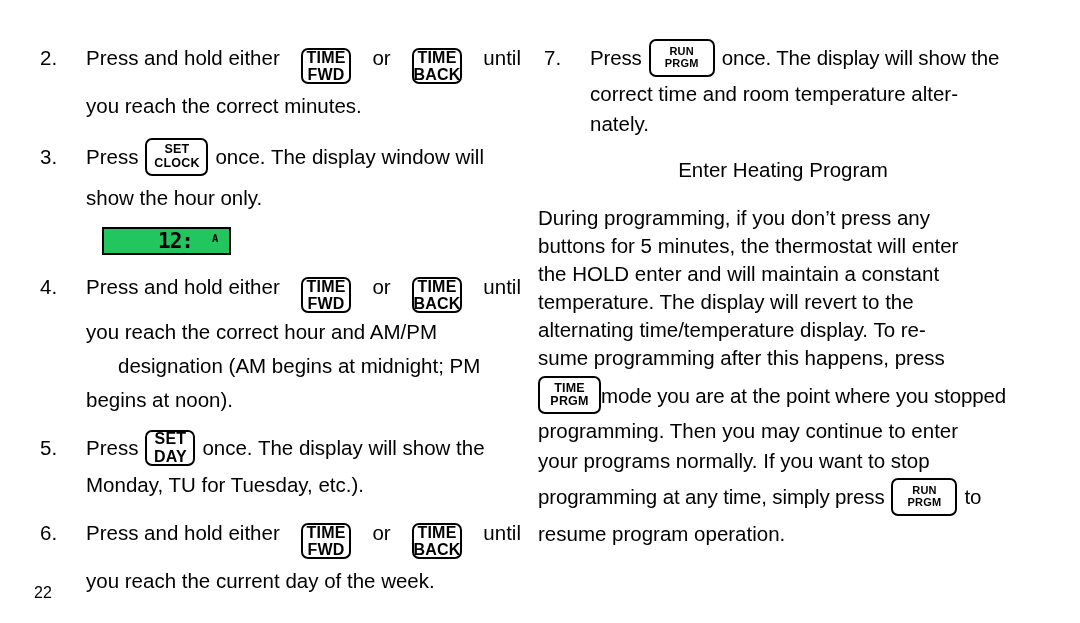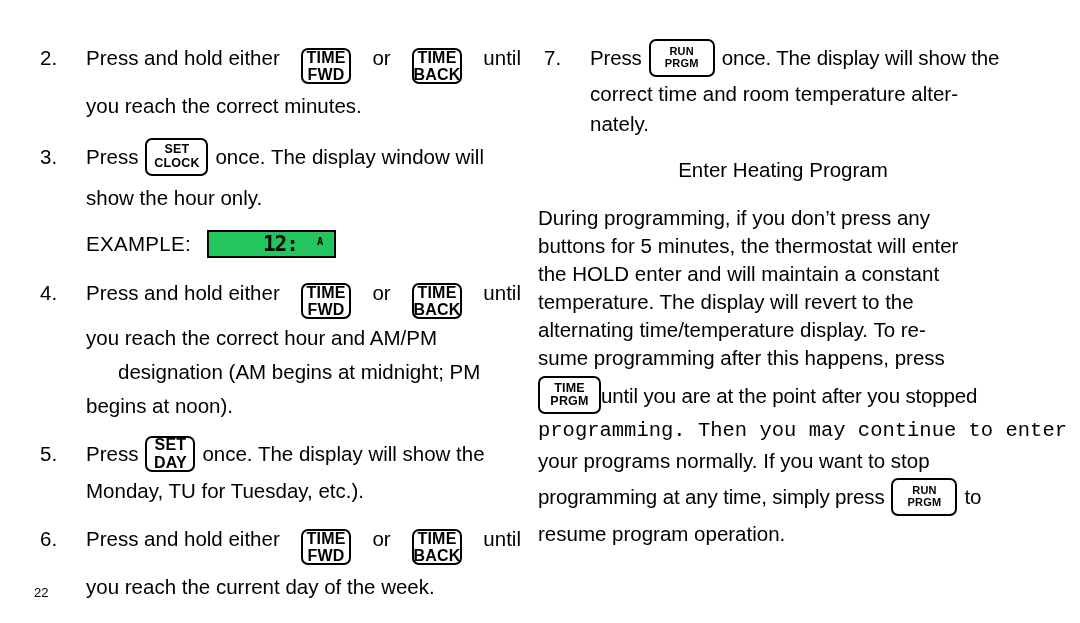"EXAMPLE:" span.example-label { html: <span>EXAMPLE:</span> -> none }
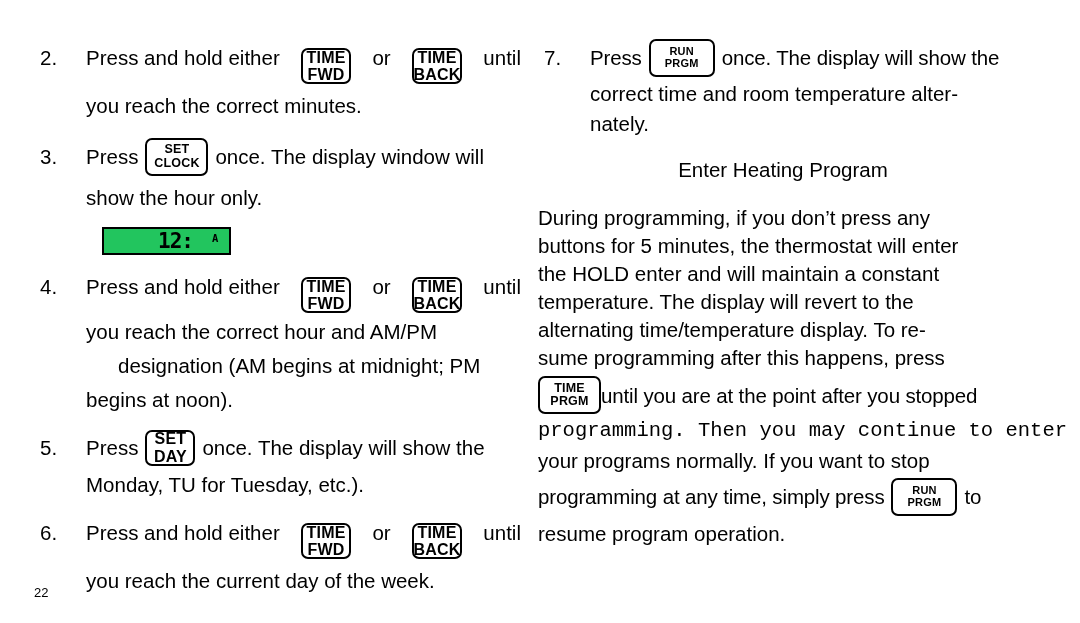"until you are at the" span { text: until you are at the point after -> mode you are at the point where }
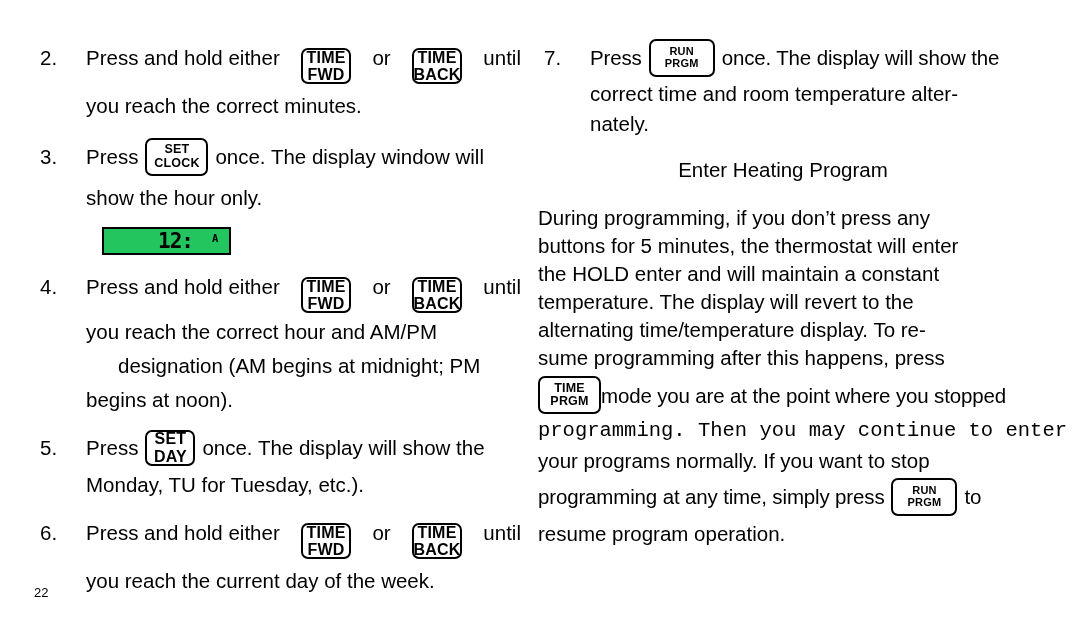"programming. Then you may continue" span.line { font-family: Liberation Mono, monospace -> none }
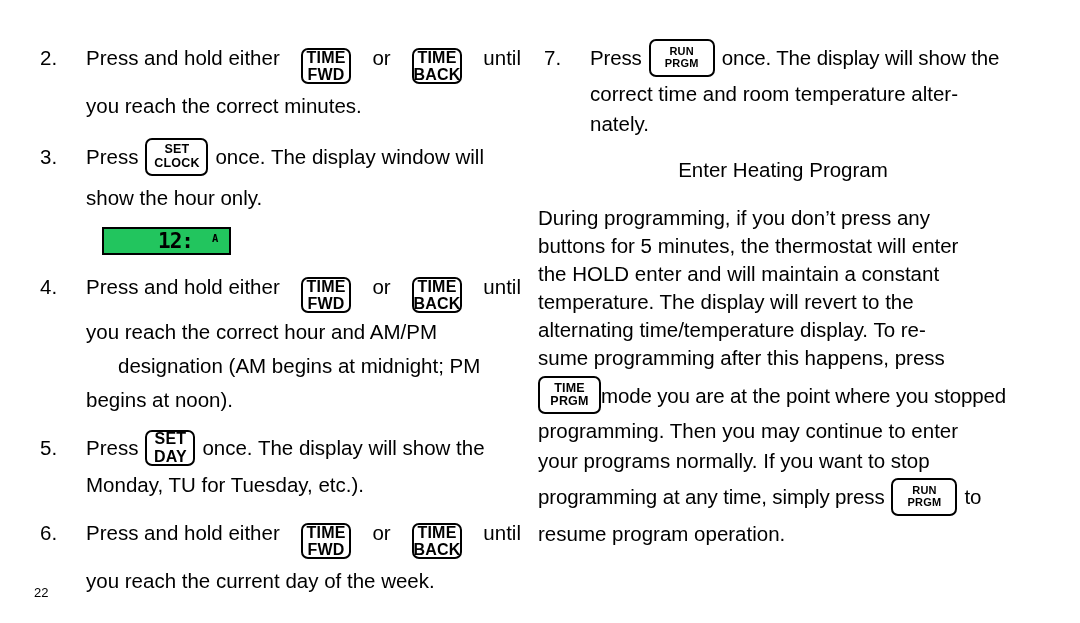"22" .page-number { font-size: 13px -> 16px }
